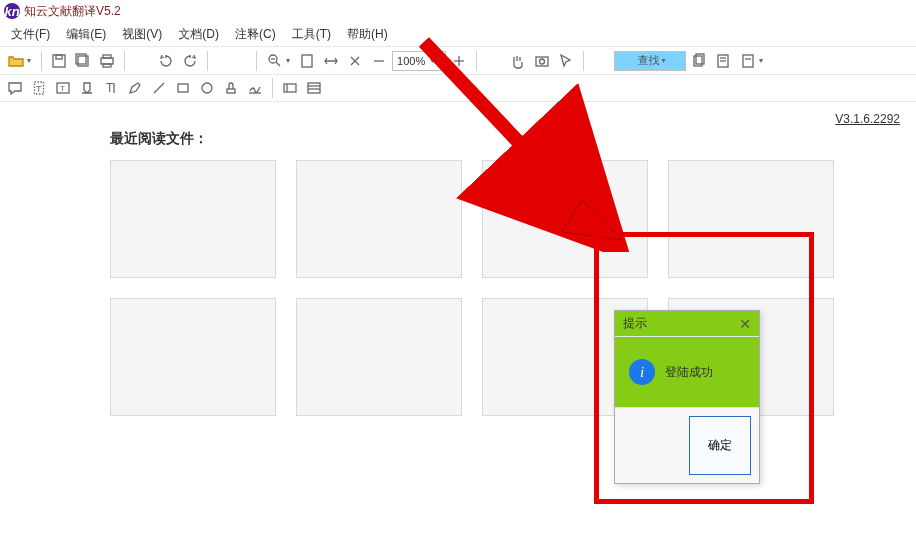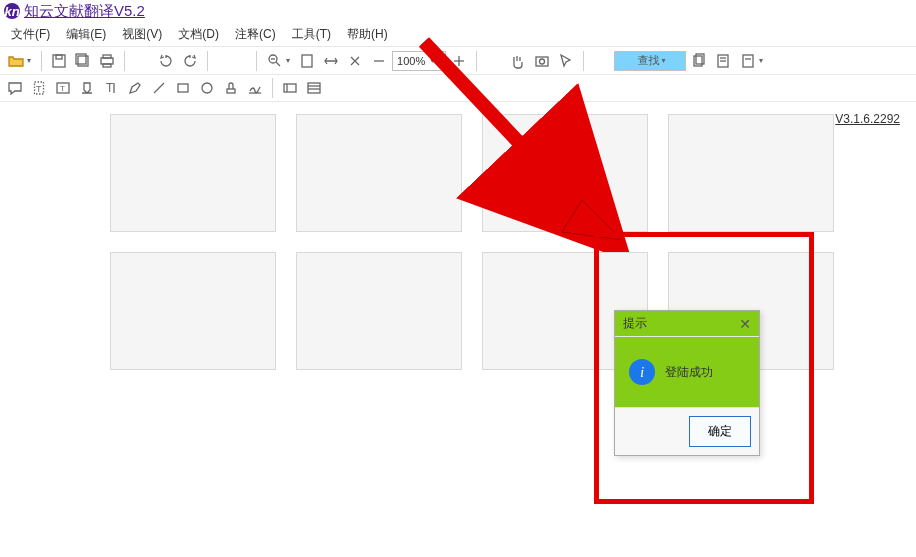"知云文献翻译V5.2" .titlebar-text { color: #4c1d95 -> #7f1d1d; font-size: 15px -> 12px; text-decoration: underline -> none }
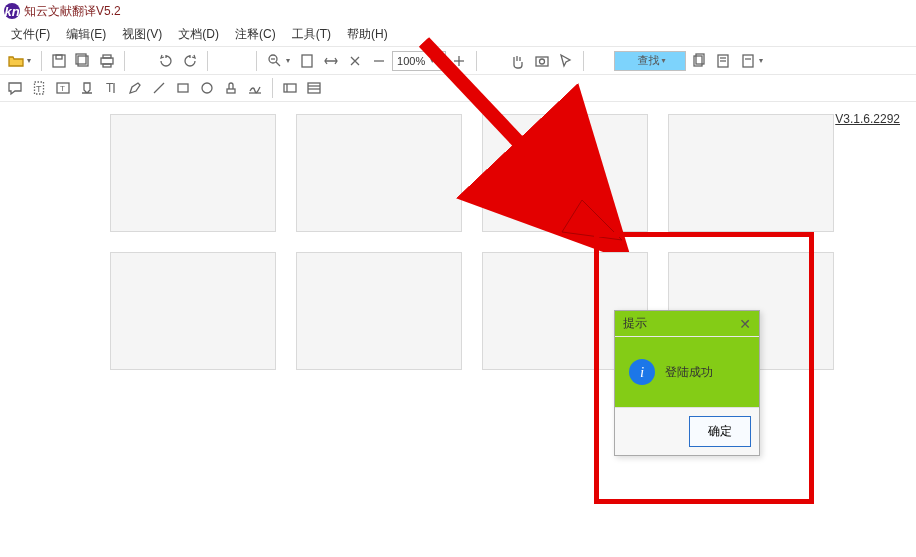"最近阅读文件：" div.section-title { html: none -> <div>最近阅读文件：</div> }
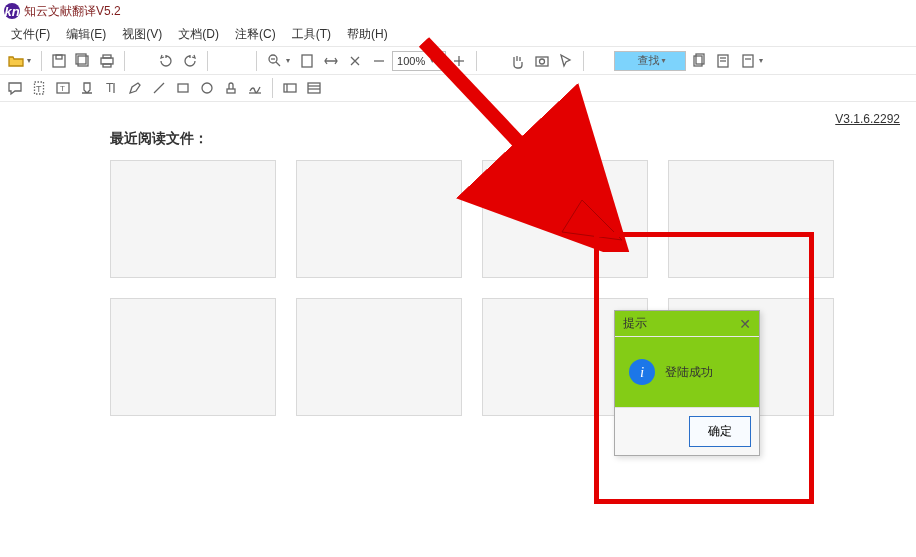"确定" .dialog-btn { padding: 6px 18px -> 20px 18px }
